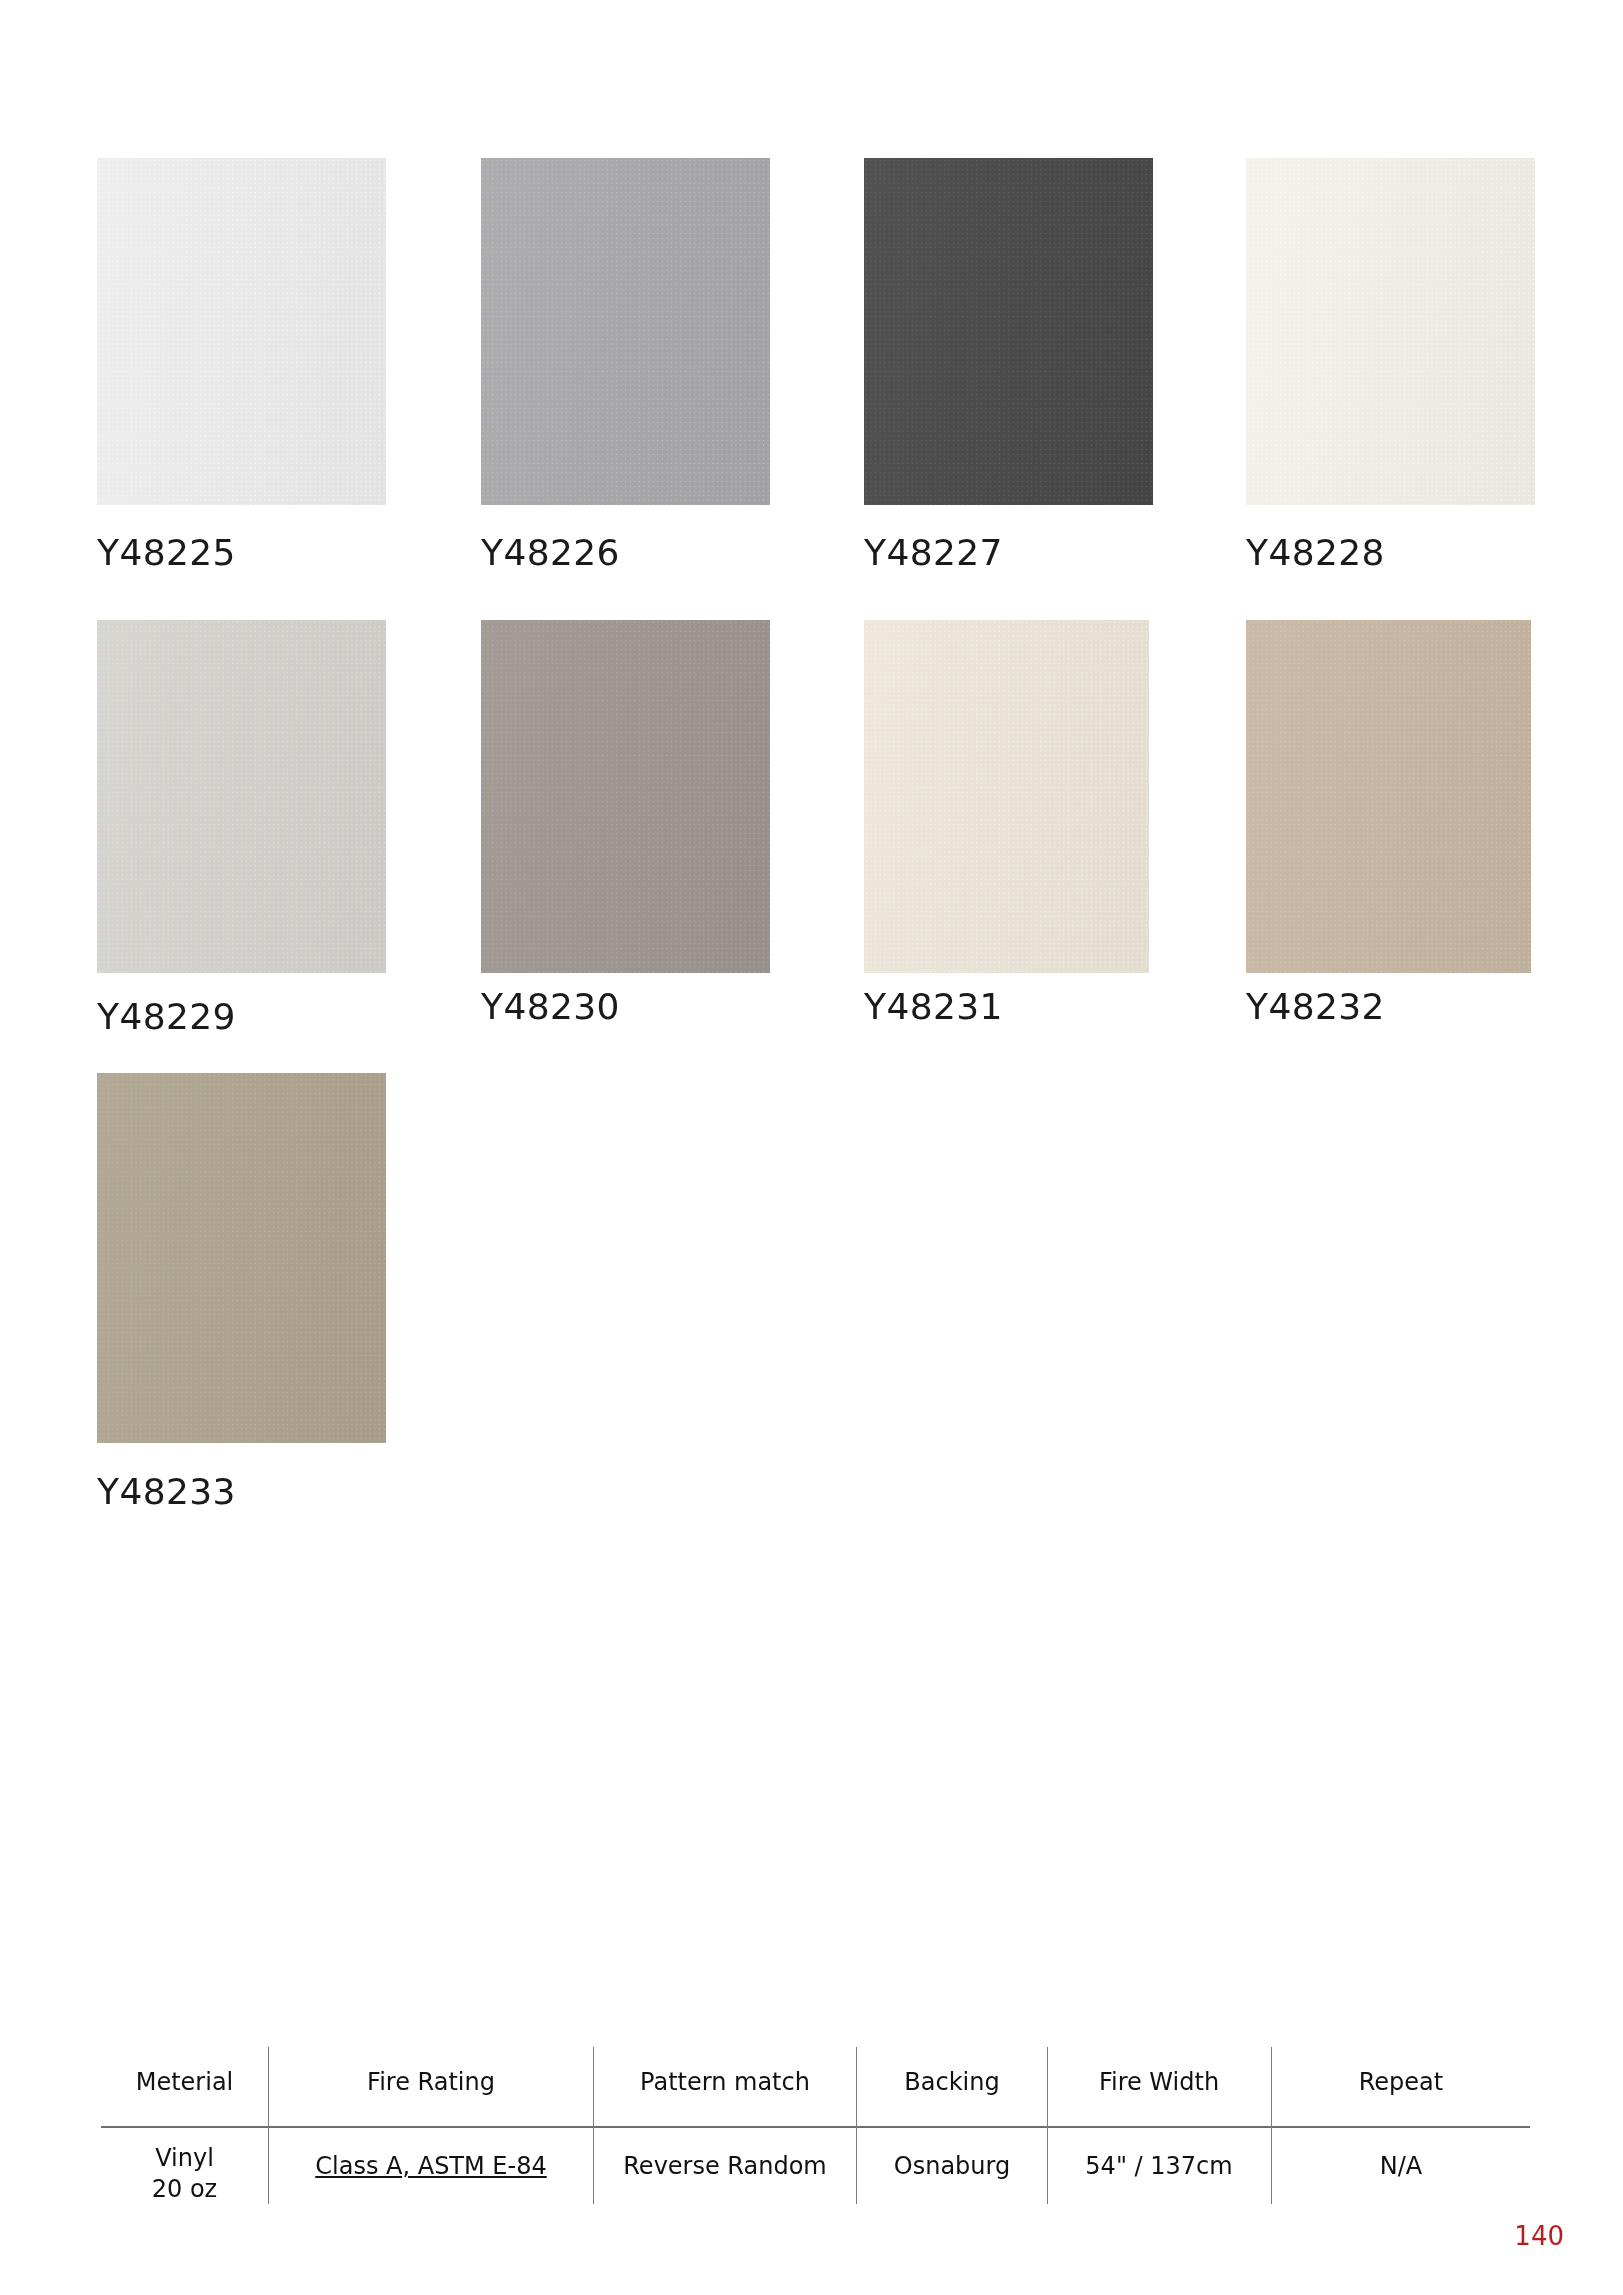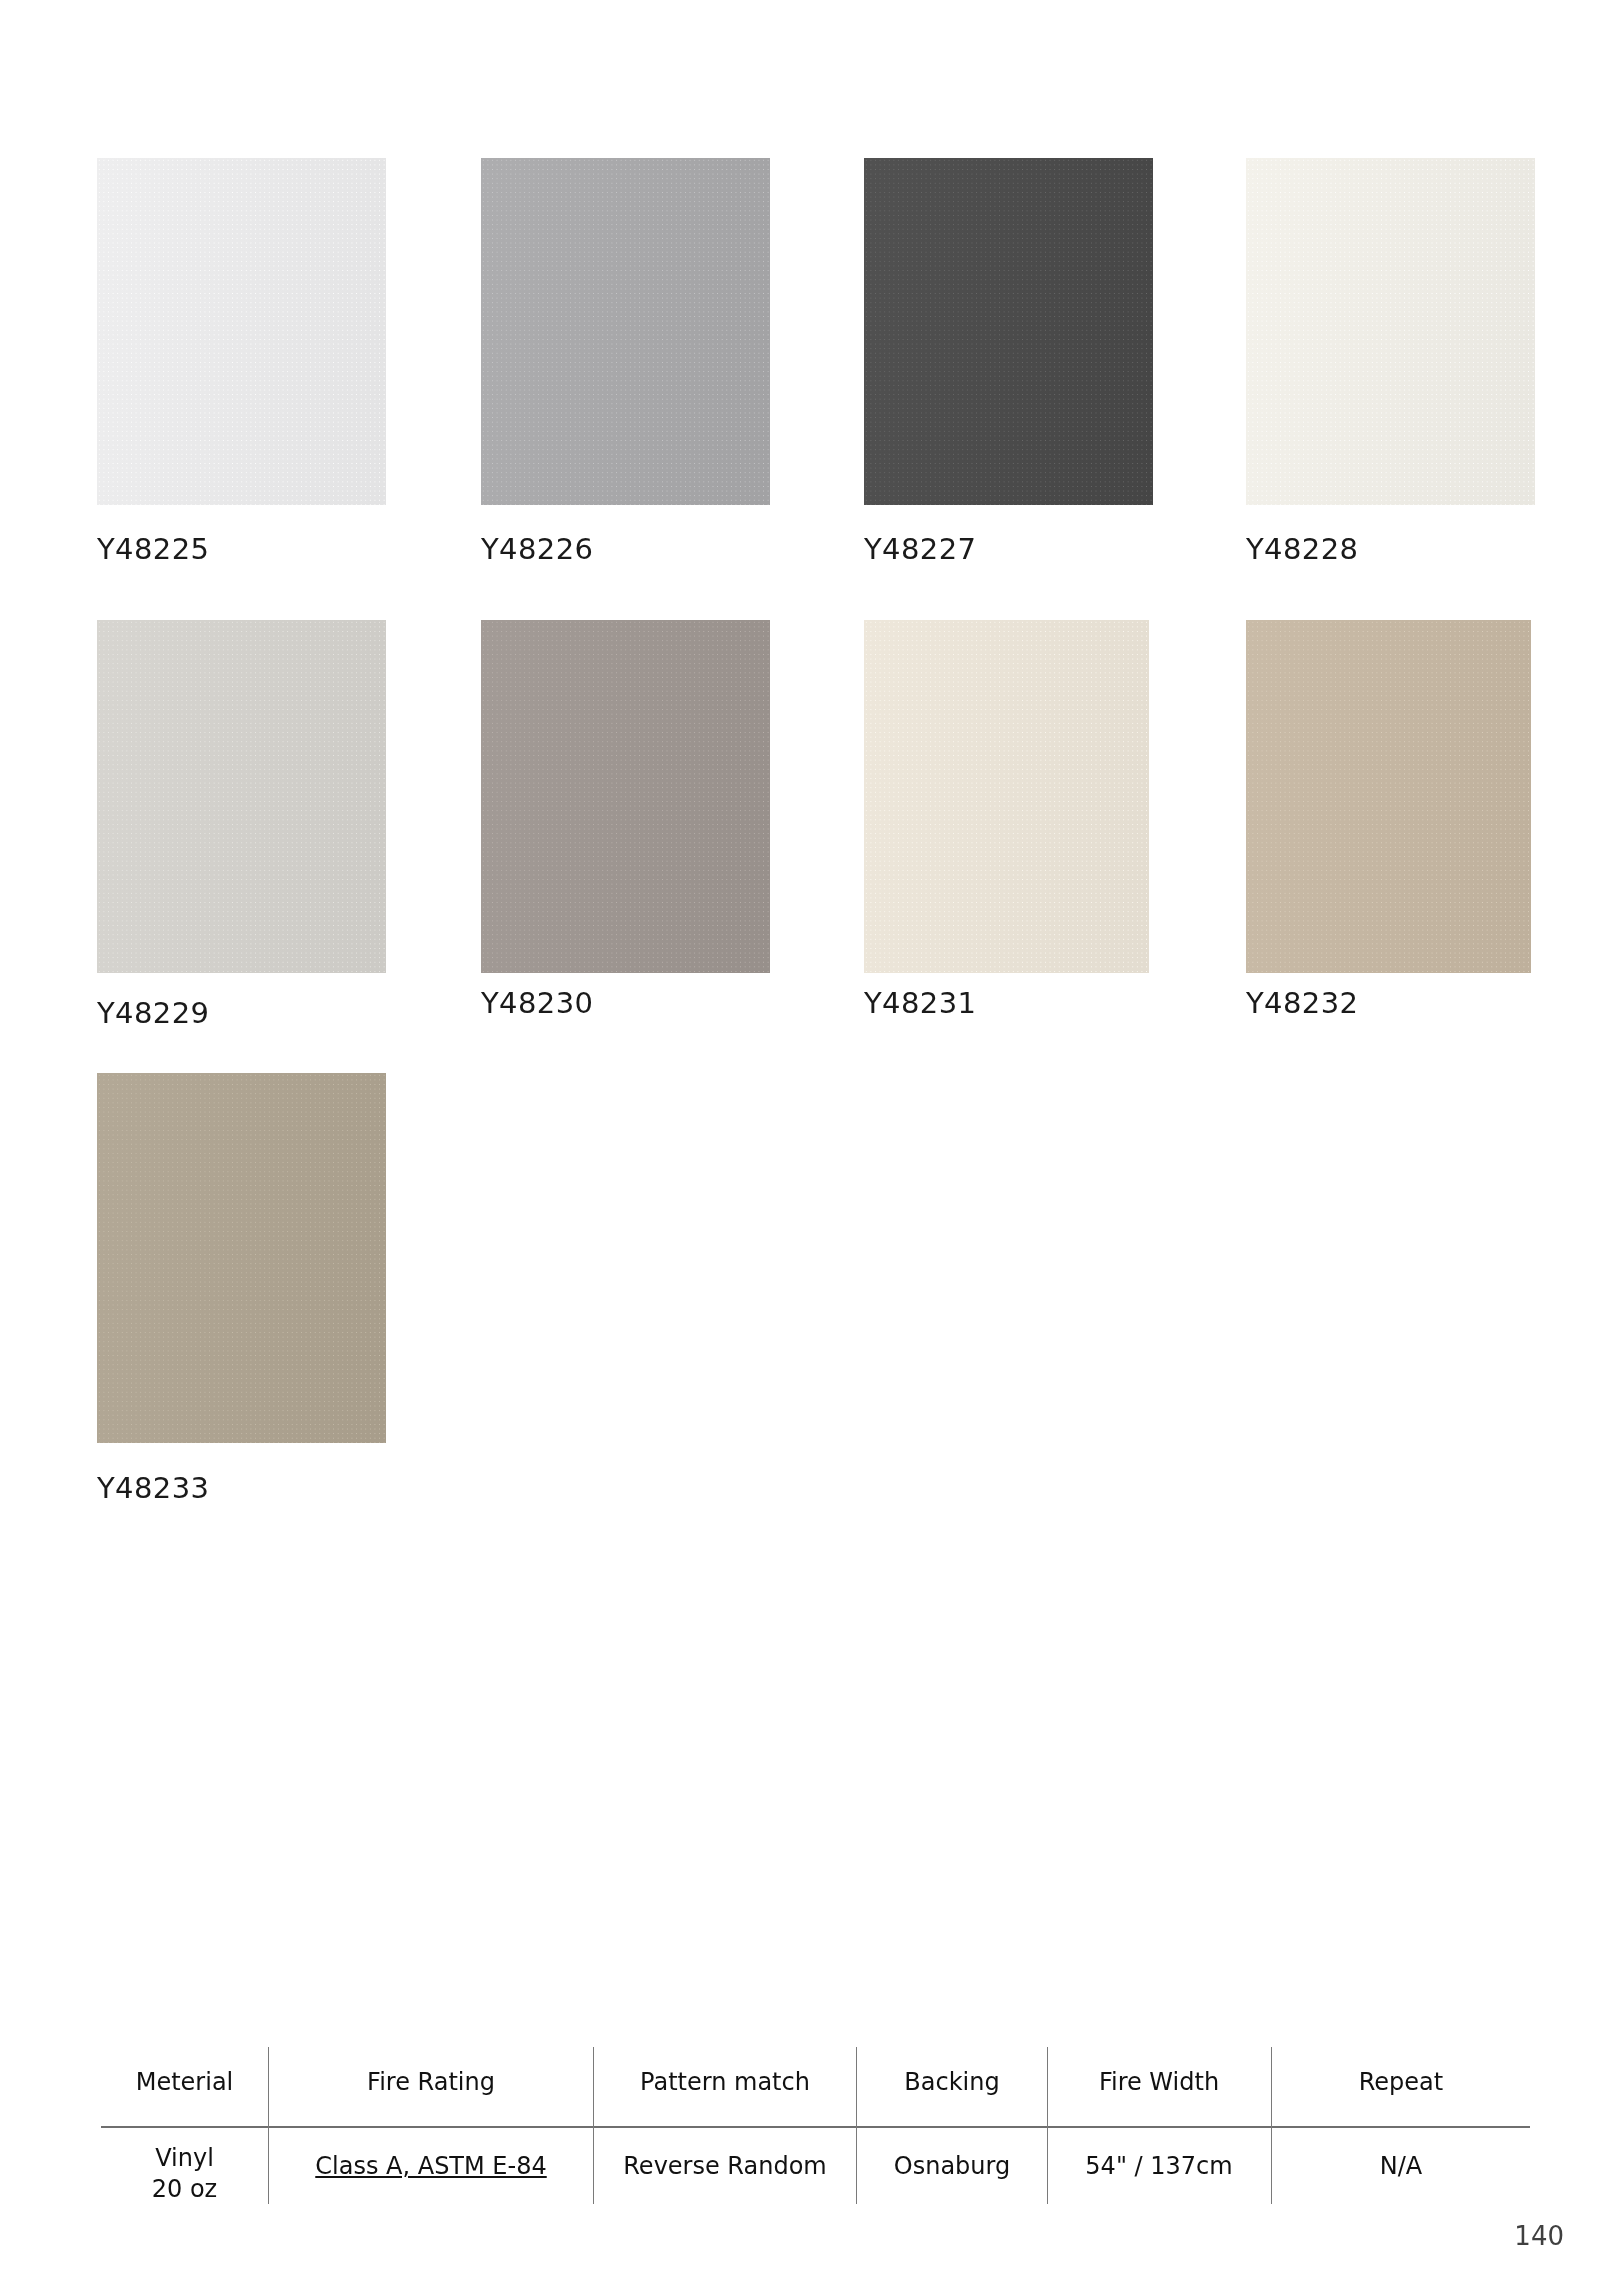"Y48225" .swatch-label { font-size: 29px -> 36px }
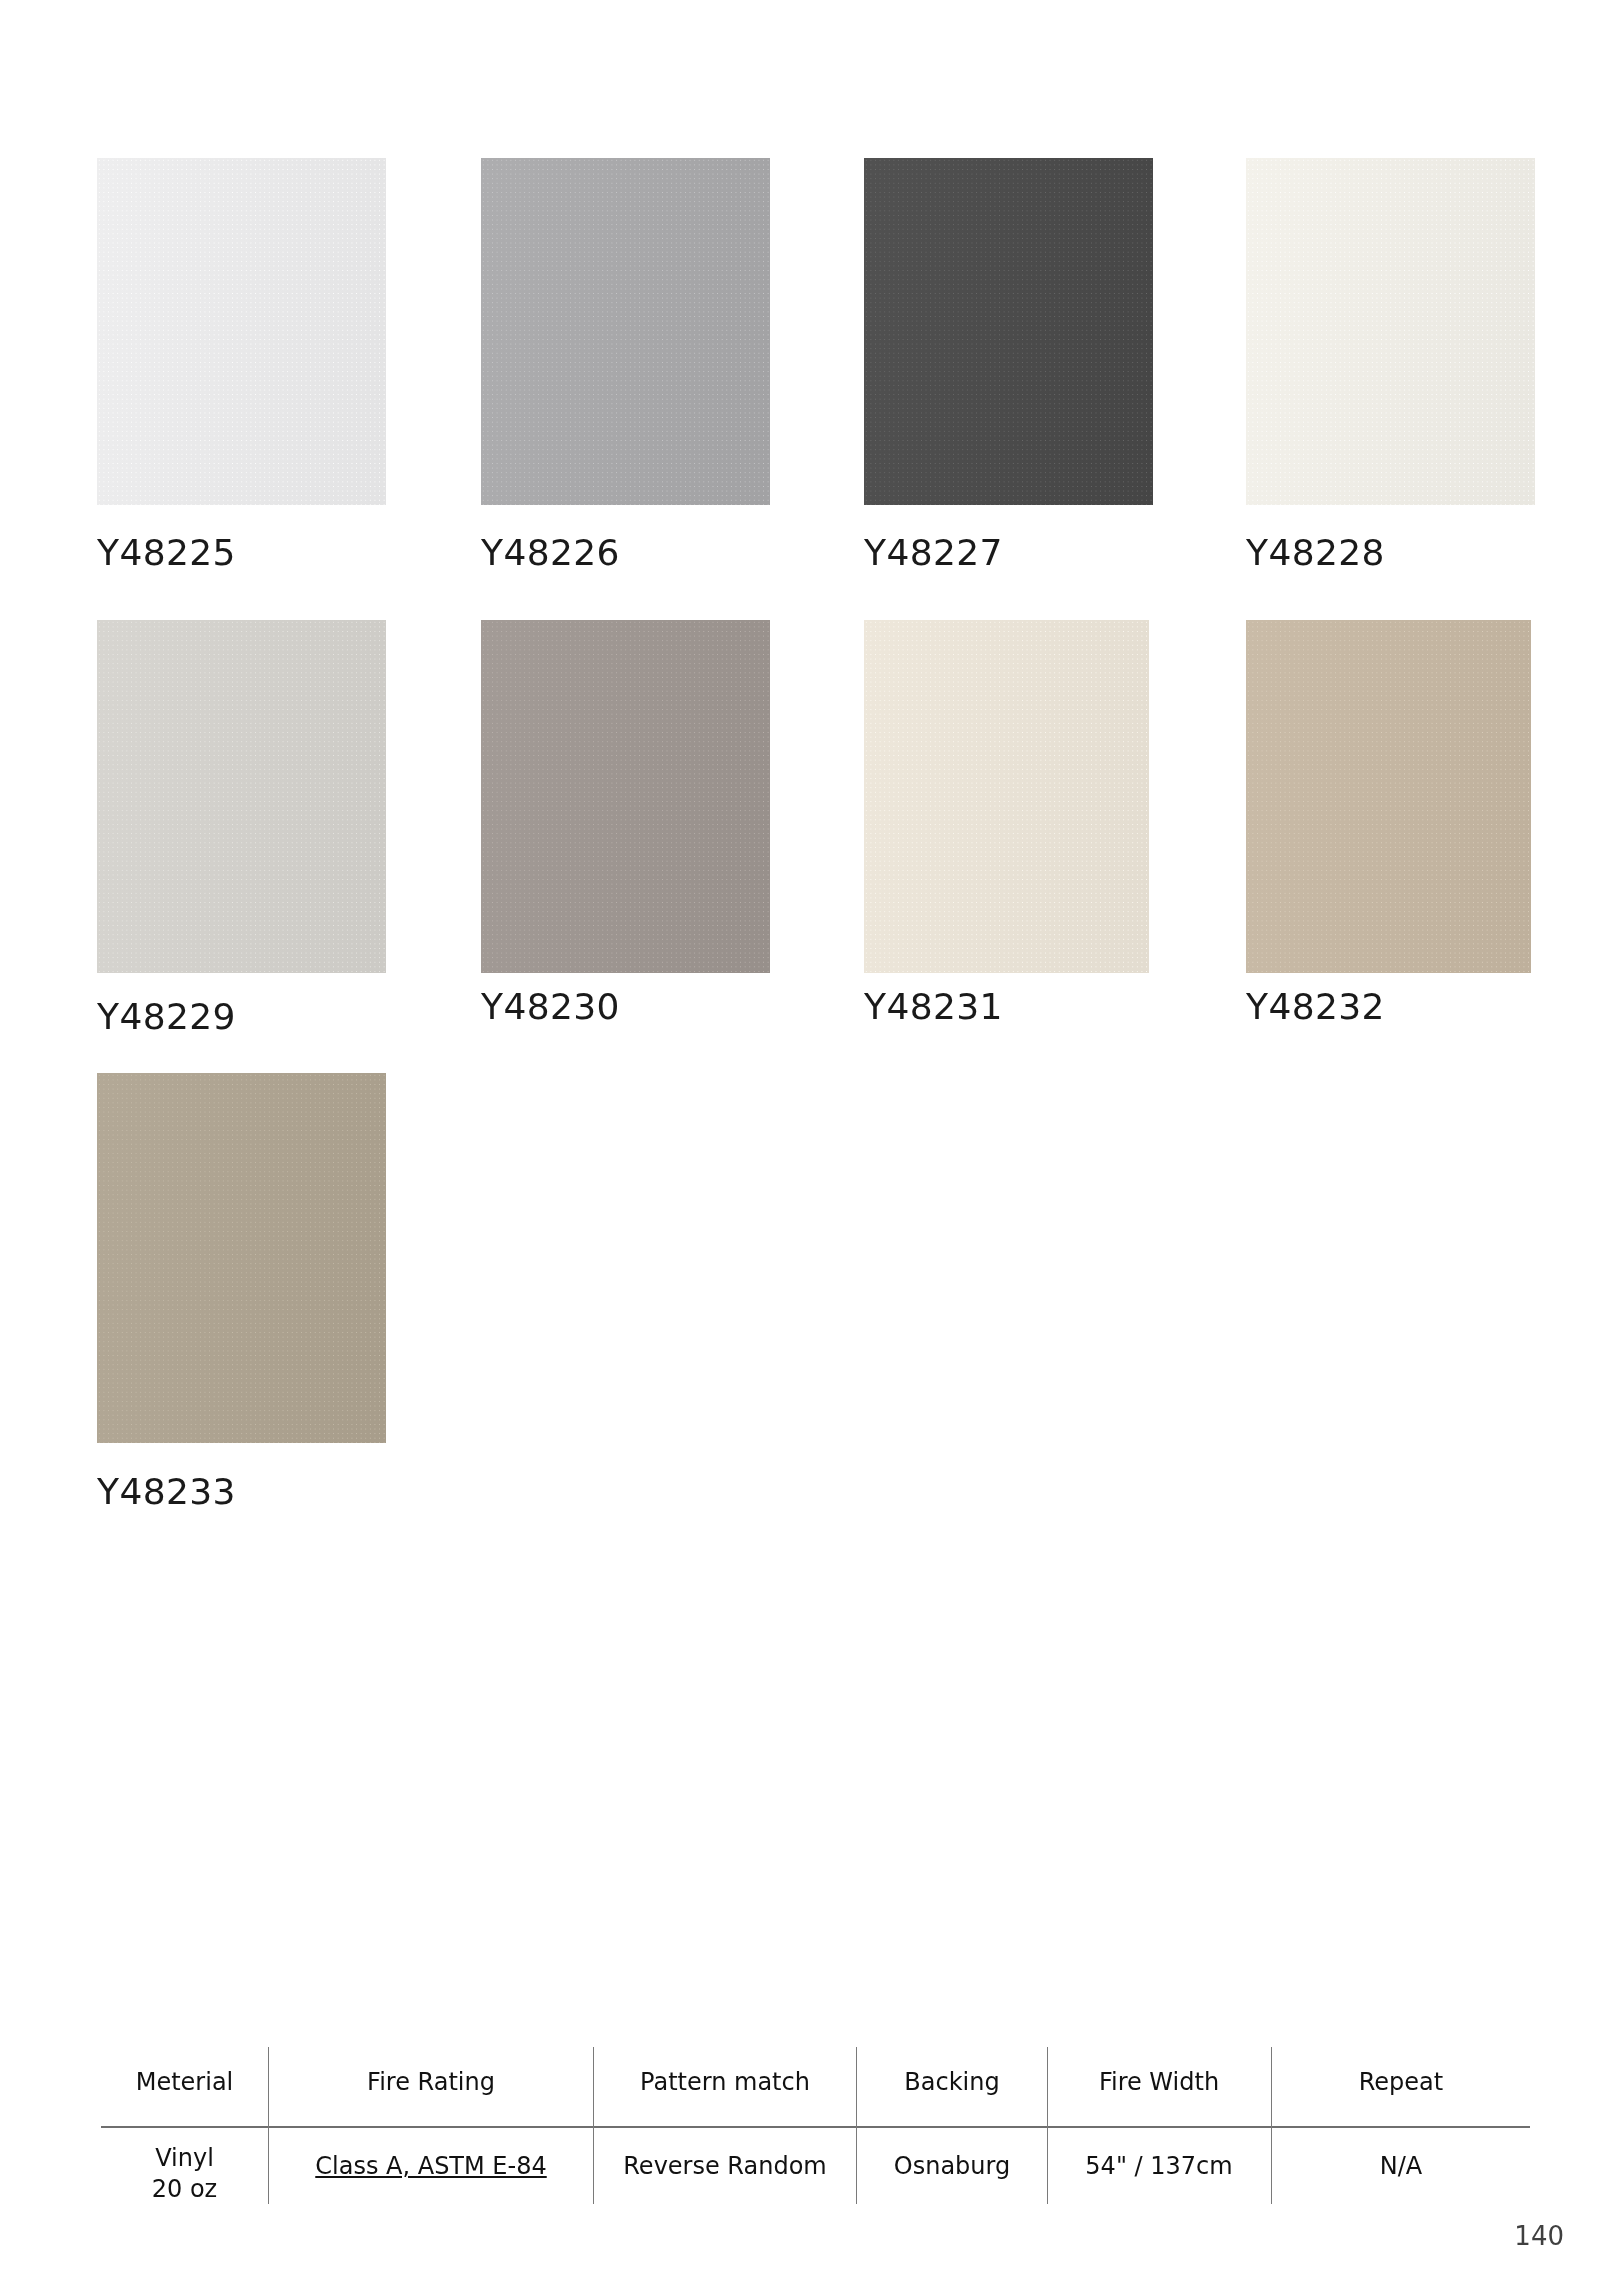"140" #page-number { color: #404040 -> #b91c1c }
